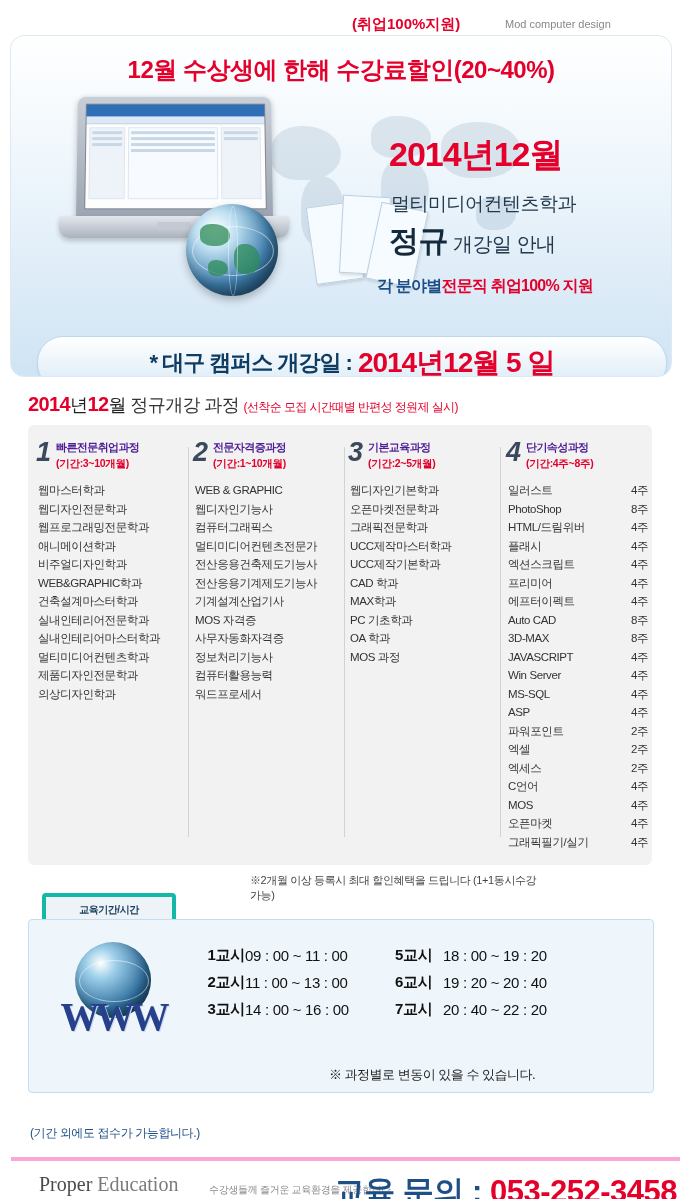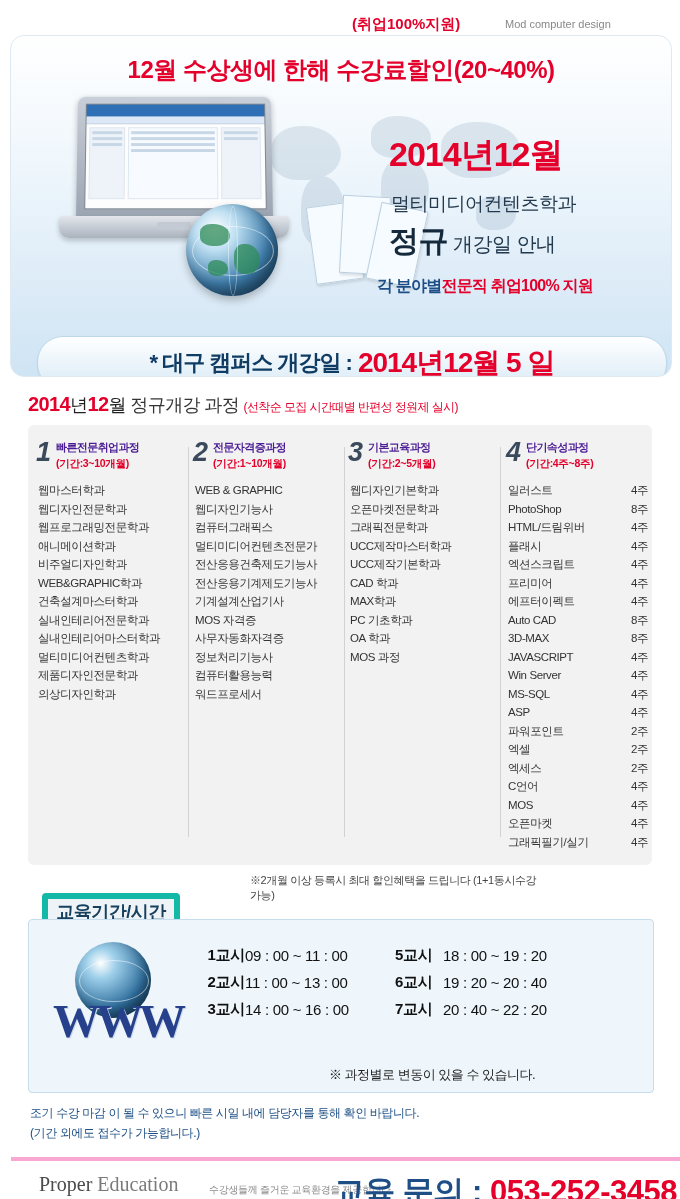"교육기간/시간" .sched-tab { border: 6px solid #14b8a6 -> 4px solid #14b8a6; font-size: 18px -> 10px }
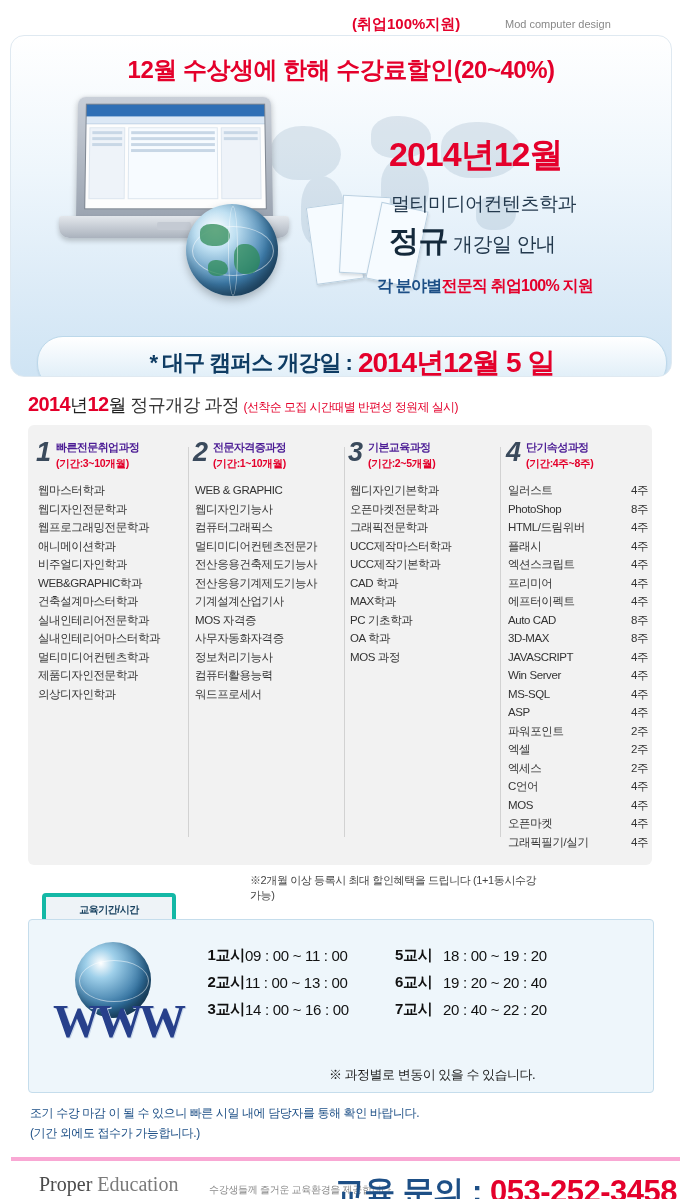"WWW" .www-text { font-size: 47px -> 39px }
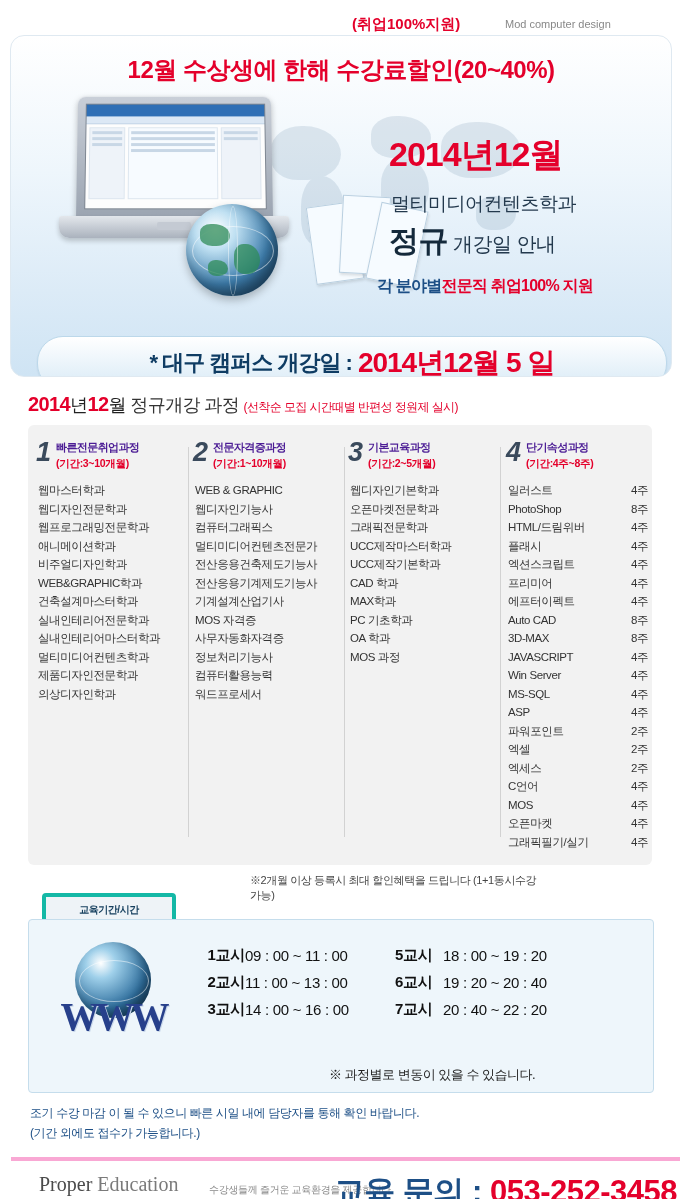"조기 수강 마감 이 될" div.note1 { html: <div>조기 수강 마감 이 될 수 있으니 빠른 시일 내에 담당자를 통해 확인 바랍니다.</div> -> none }
